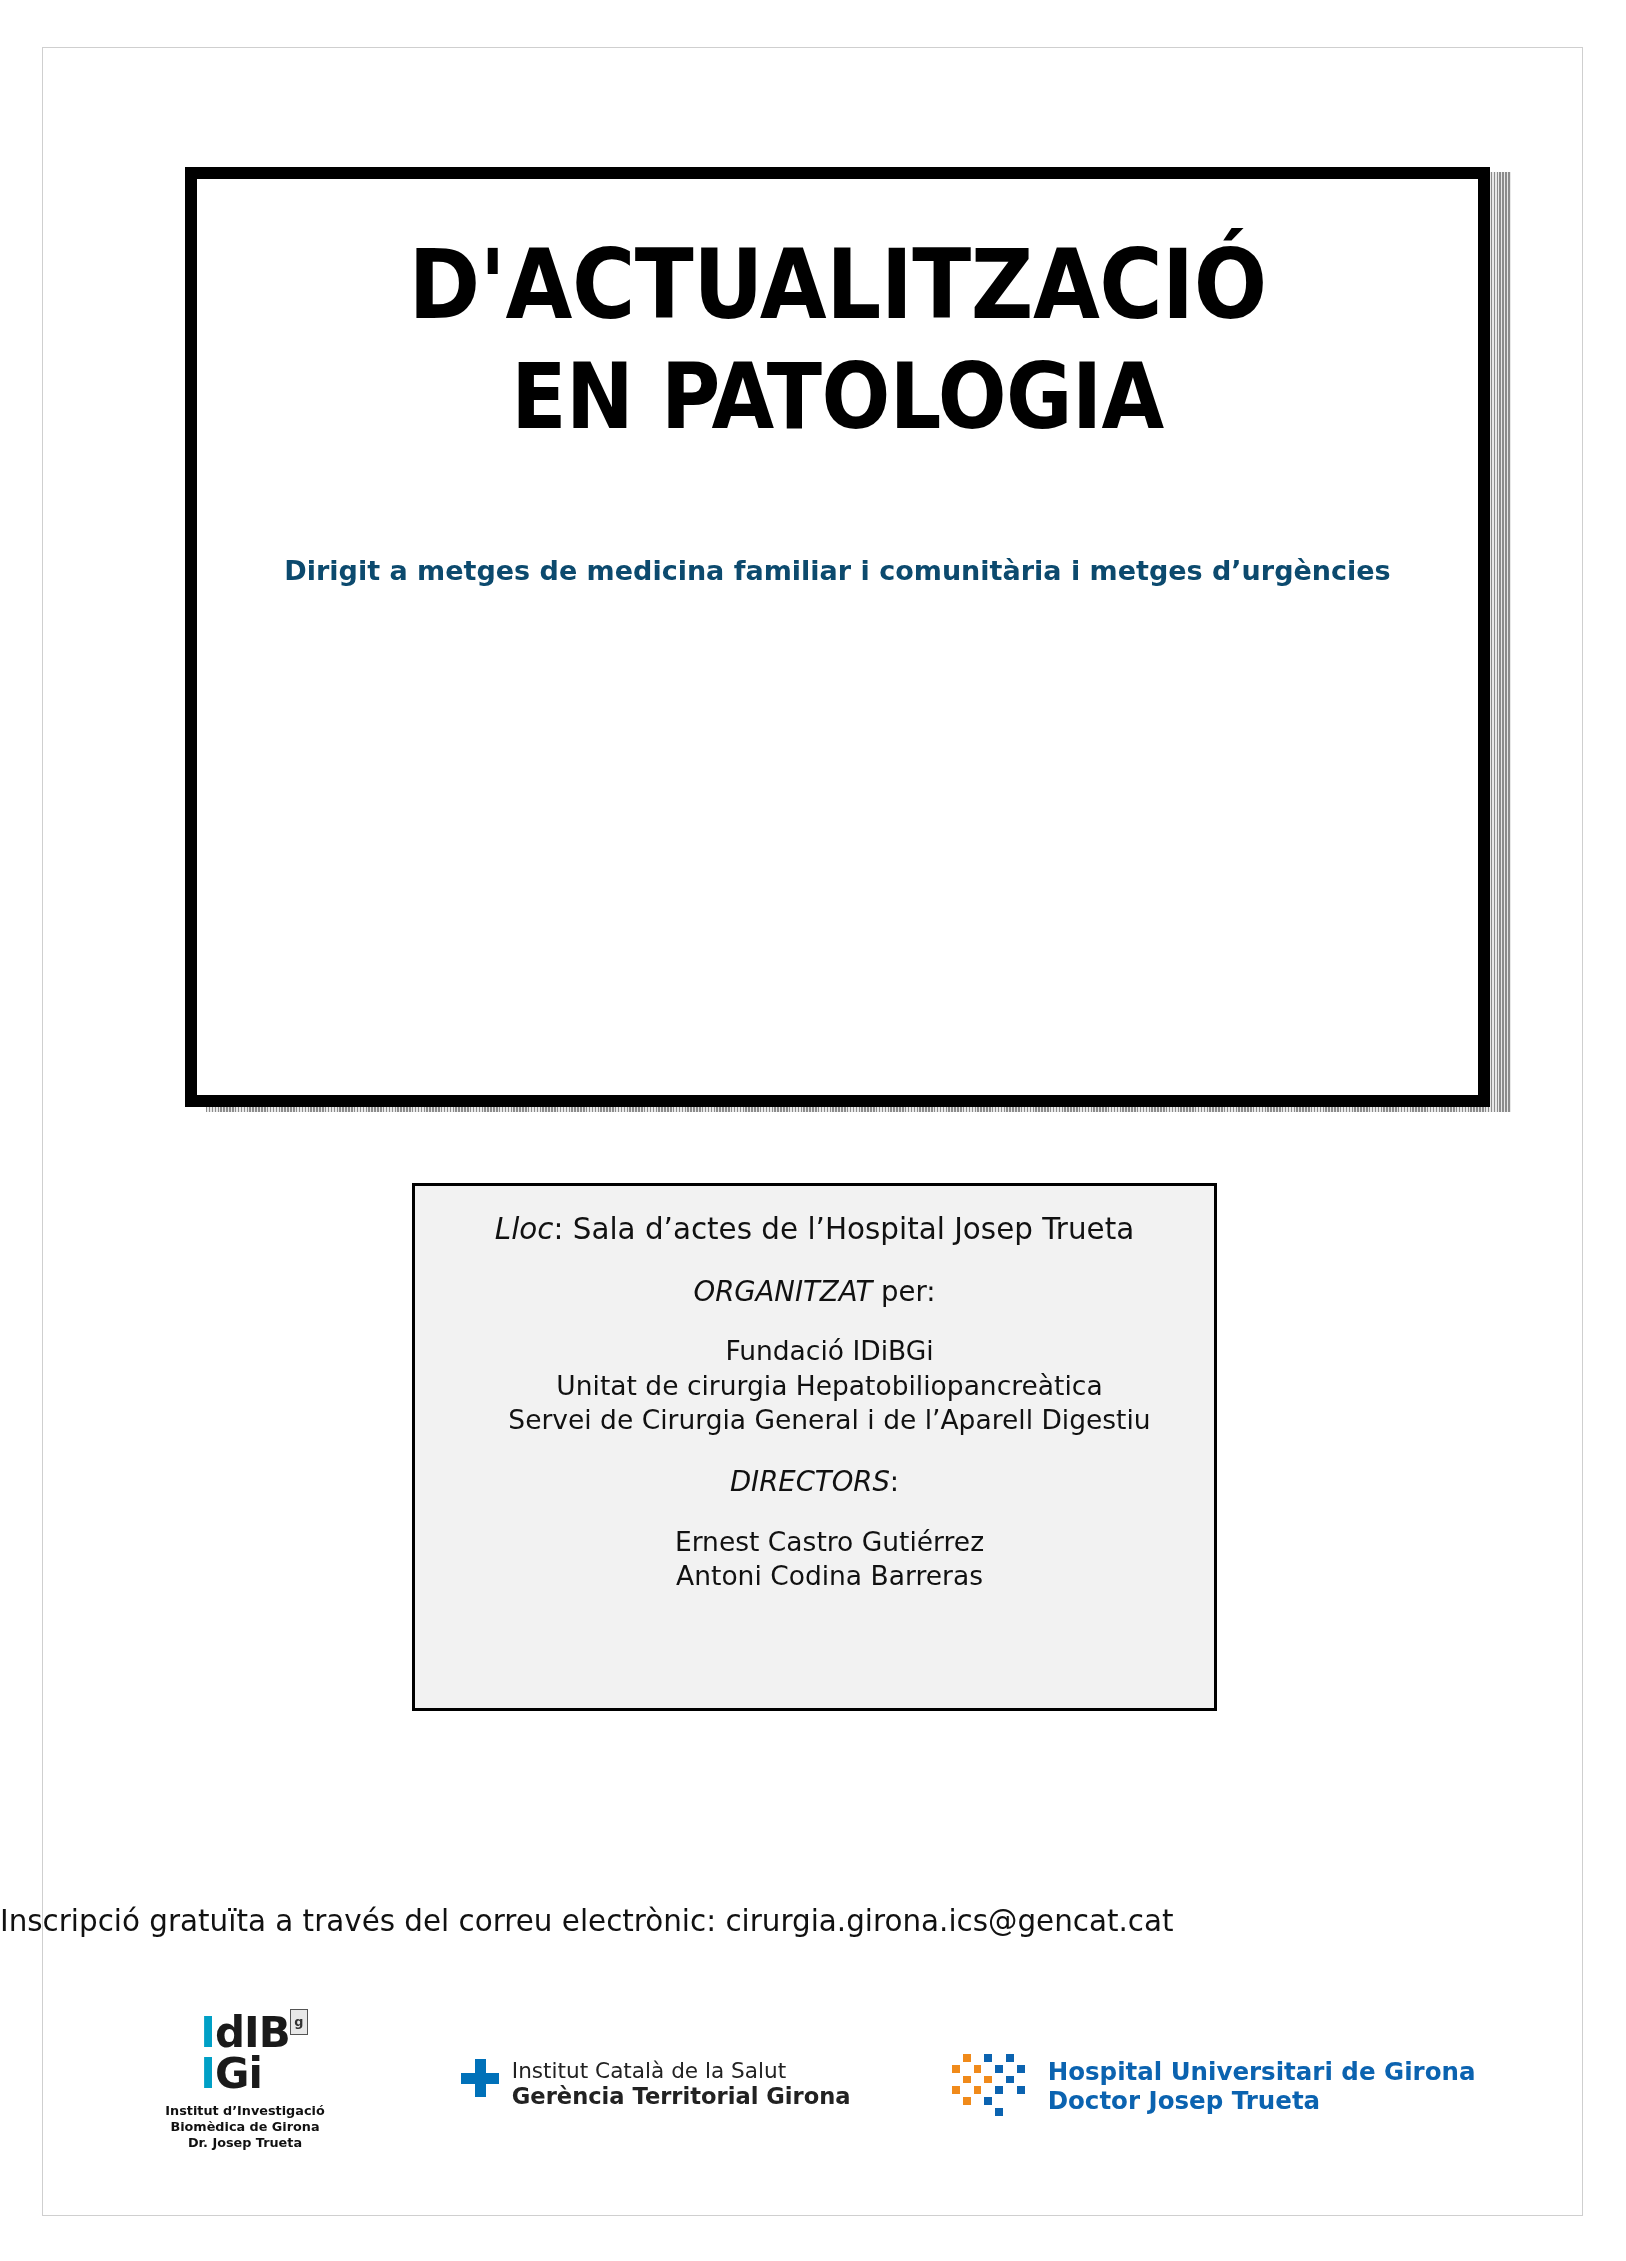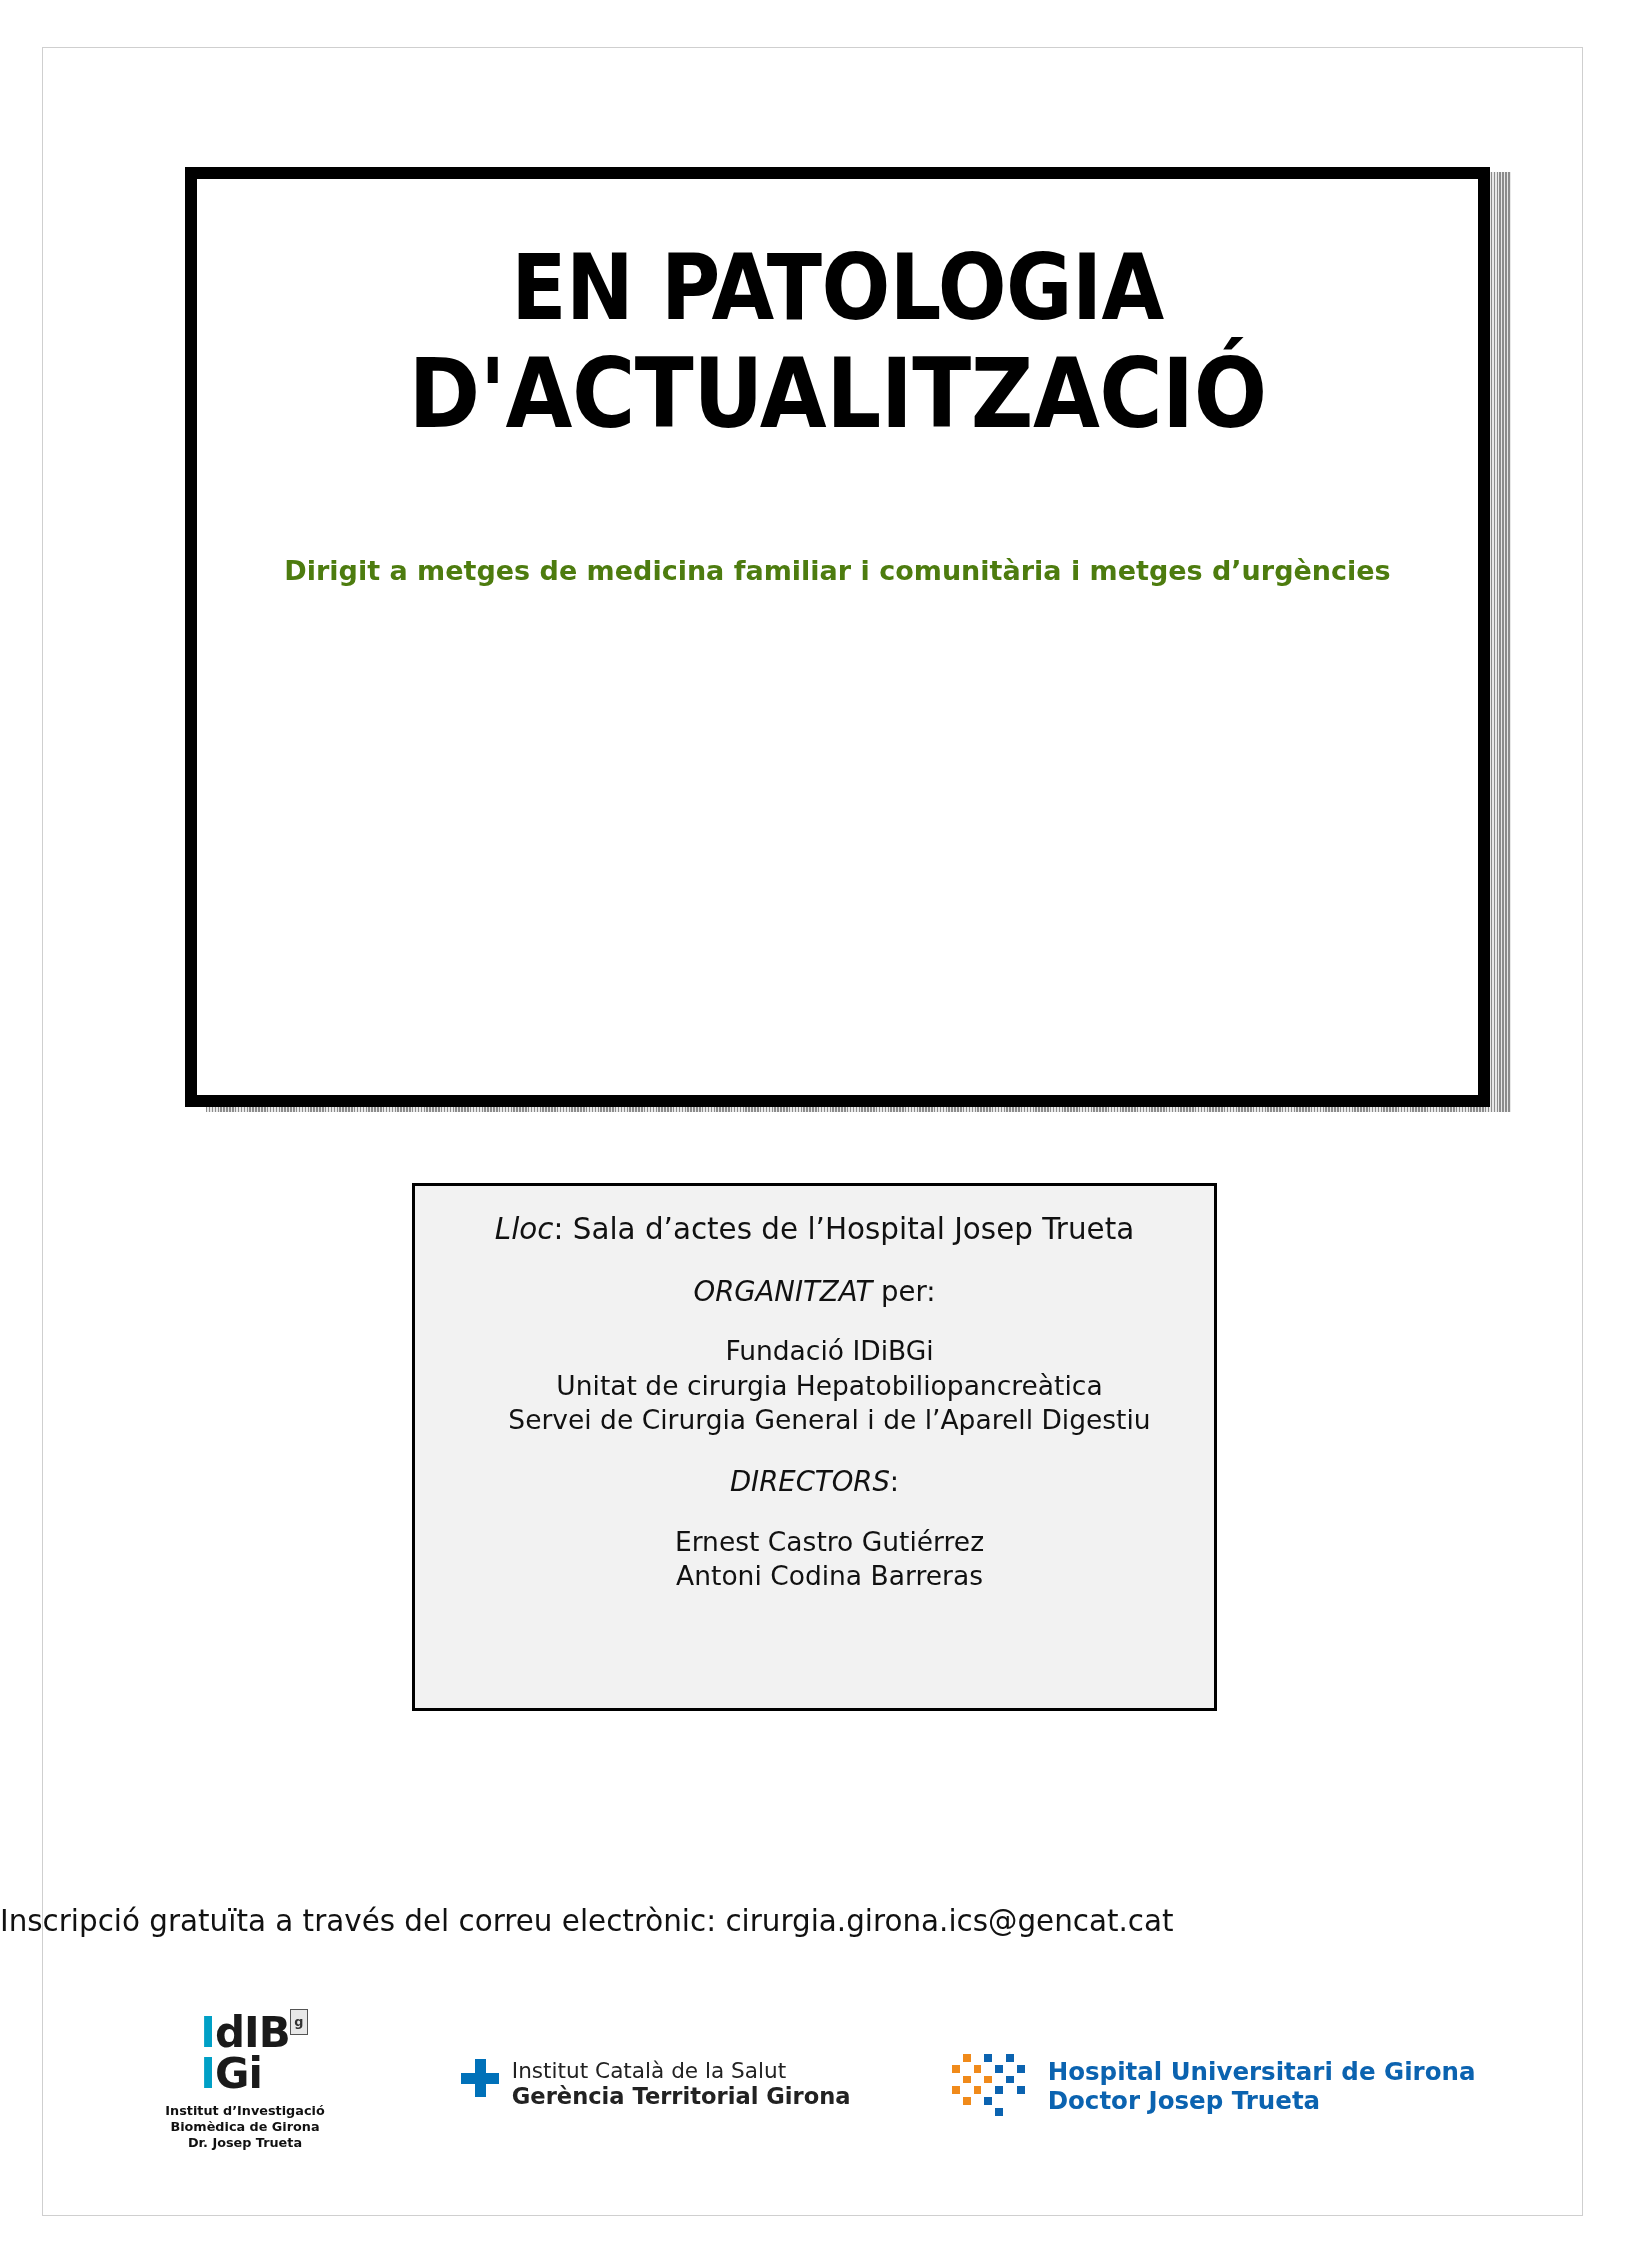"EN PATOLOGIA" div.title-line { order: before "D'ACTUALITZACIÓ" -> after "D'ACTUALITZACIÓ" }
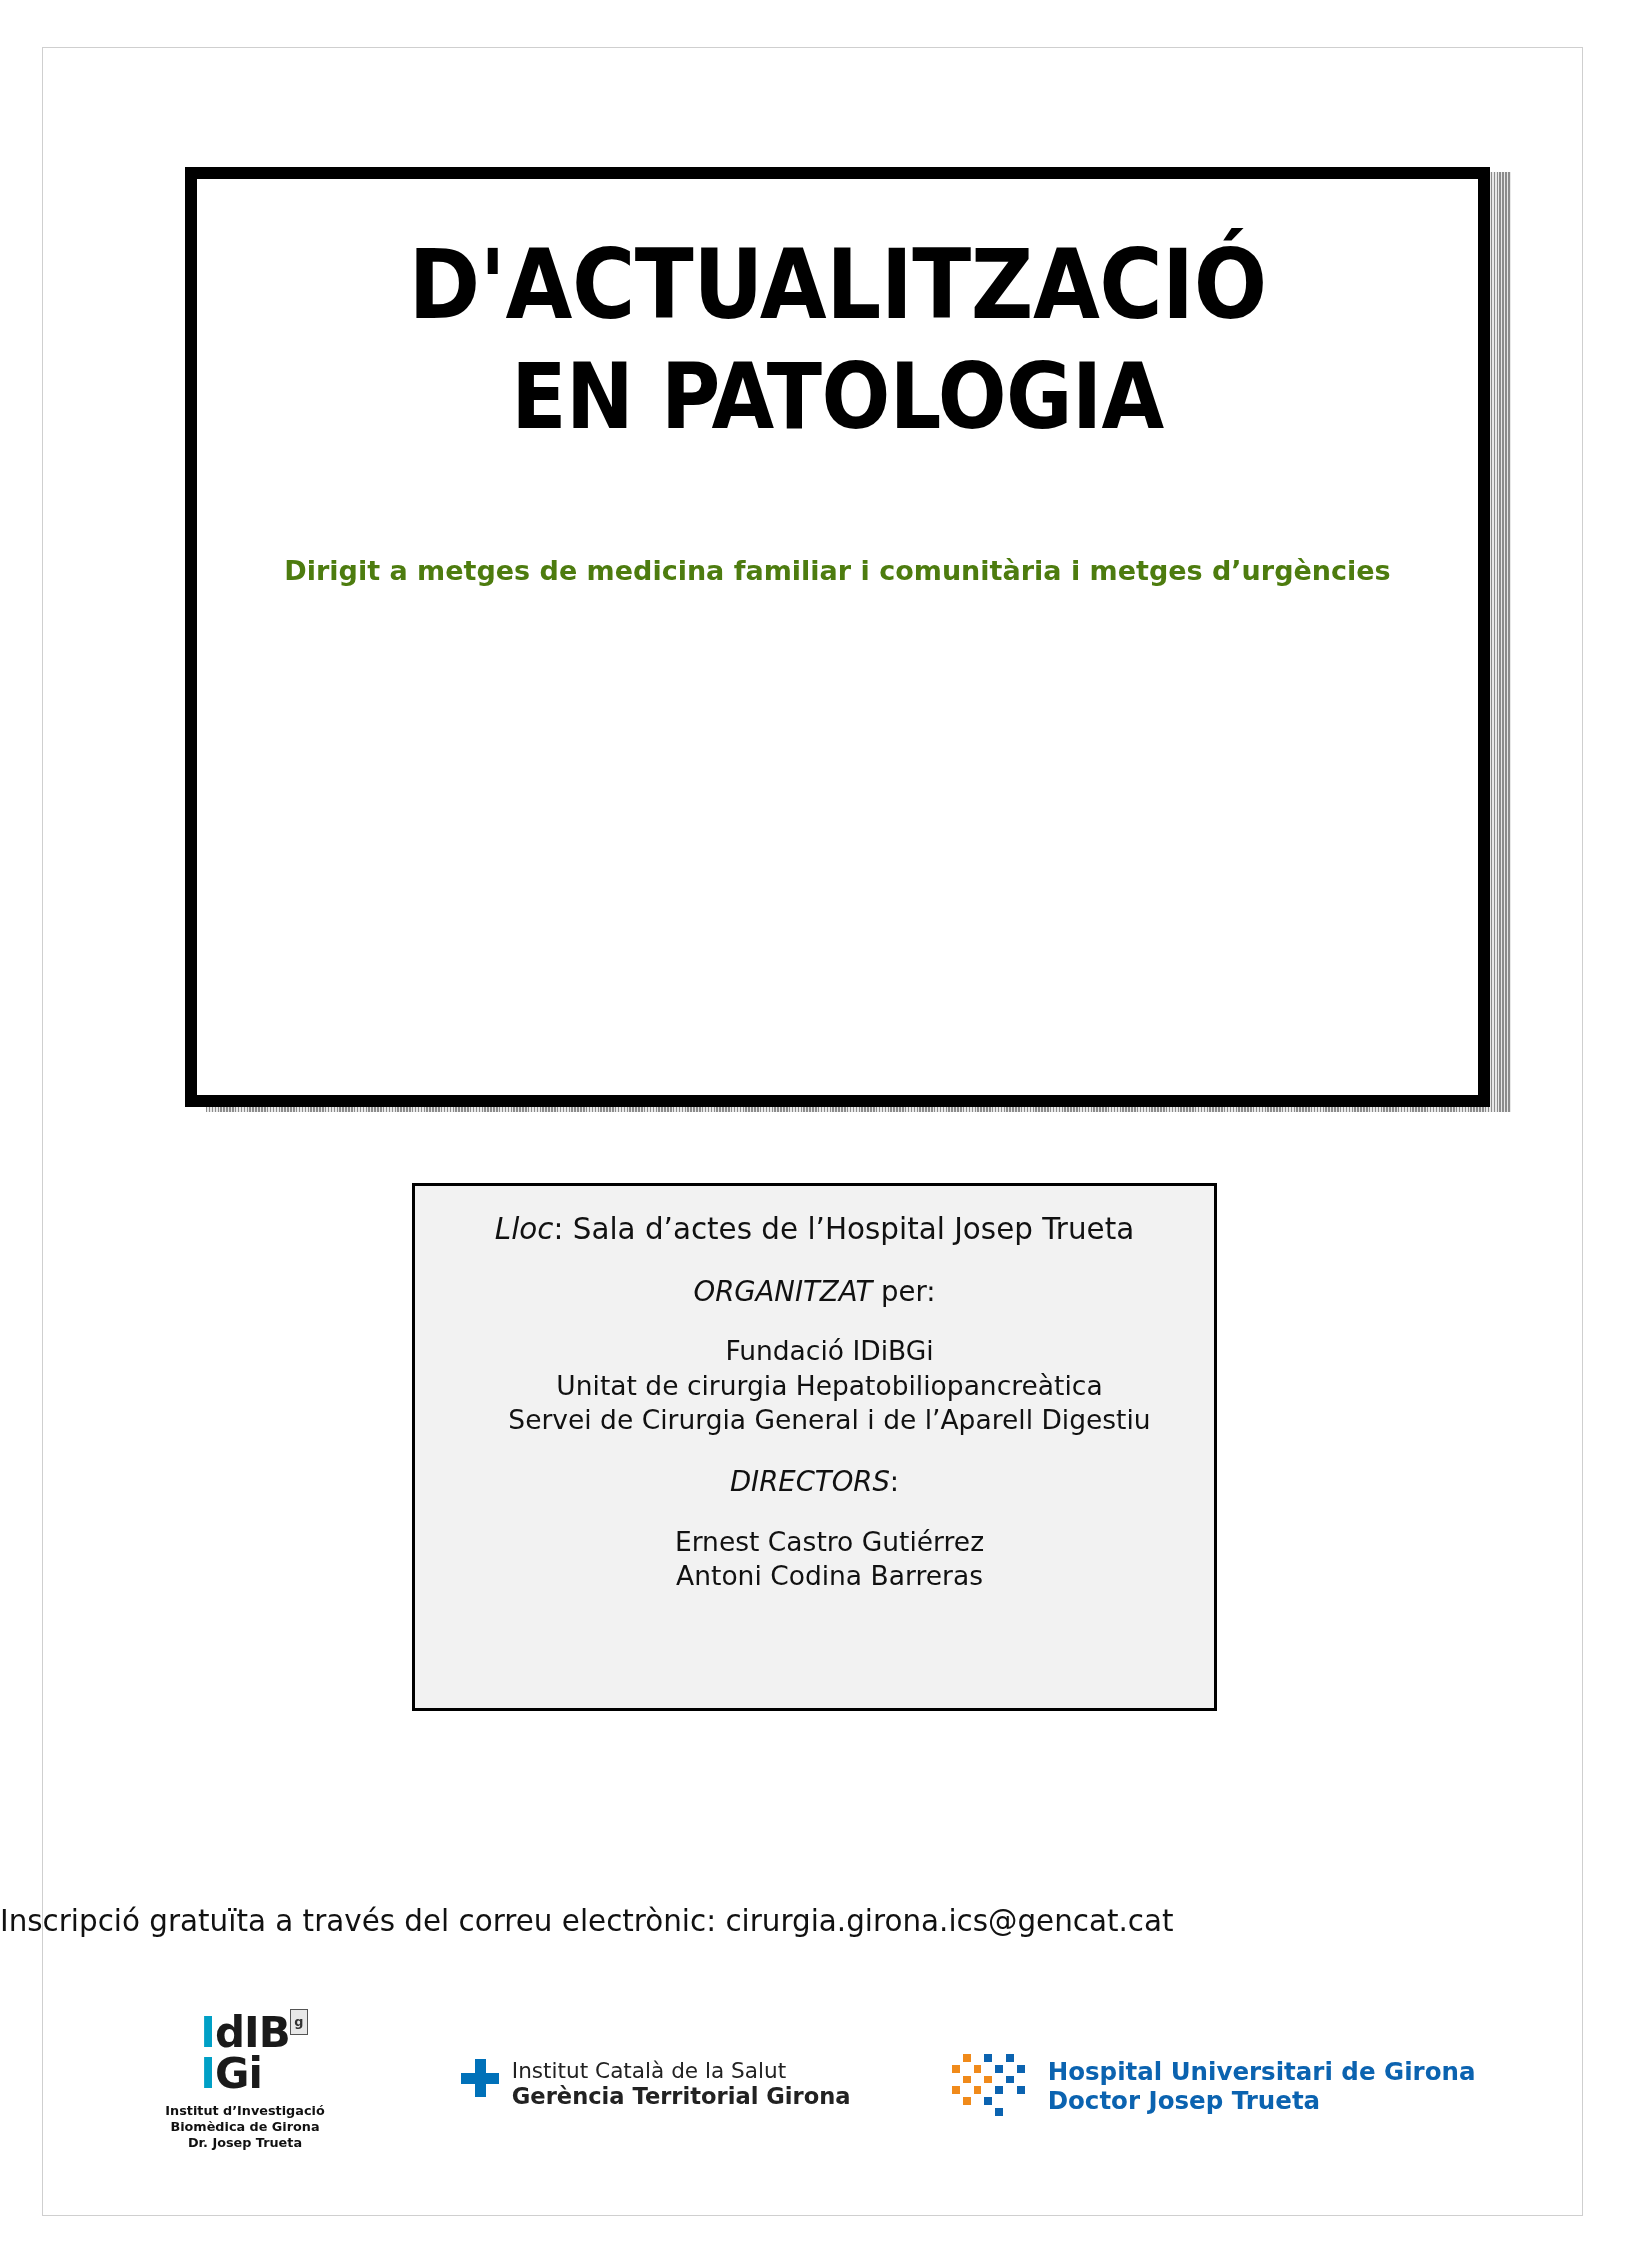"Dirigit a metges de medicina" .subtitle { color: #4d7c0f -> #0c4a6e }
